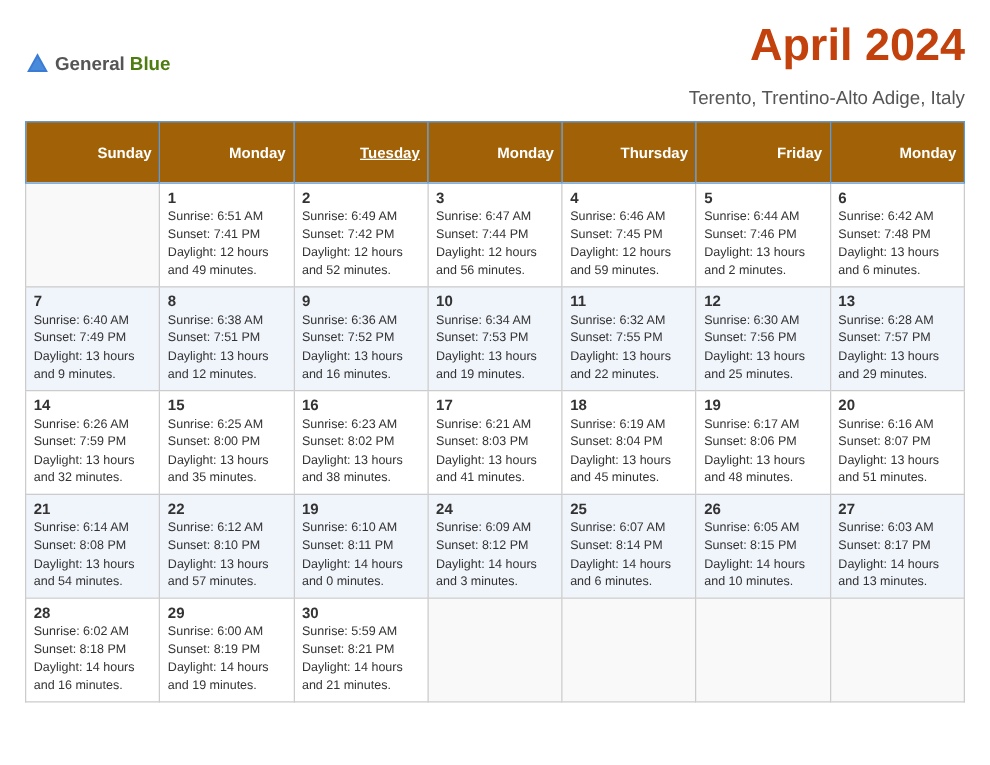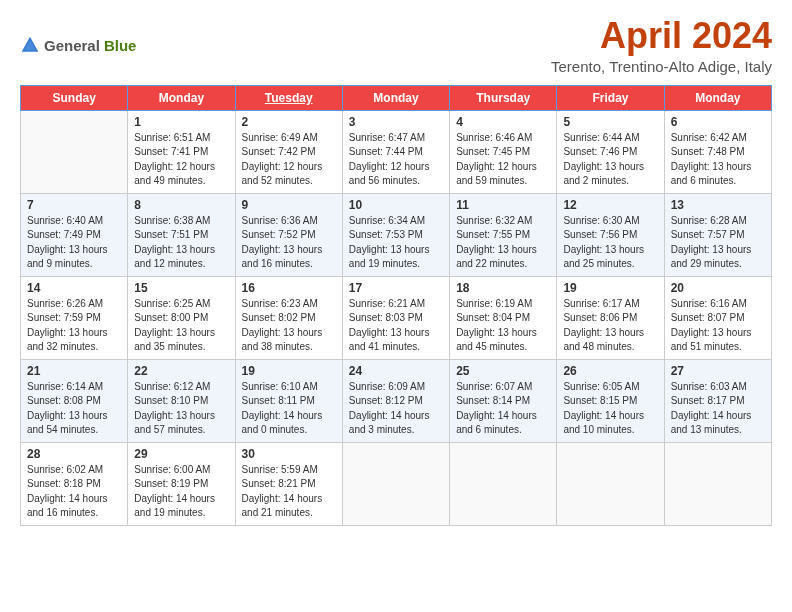"Terento, Trentino-Alto Adige, Italy" .subtitle { margin-top: 2px -> 14px }
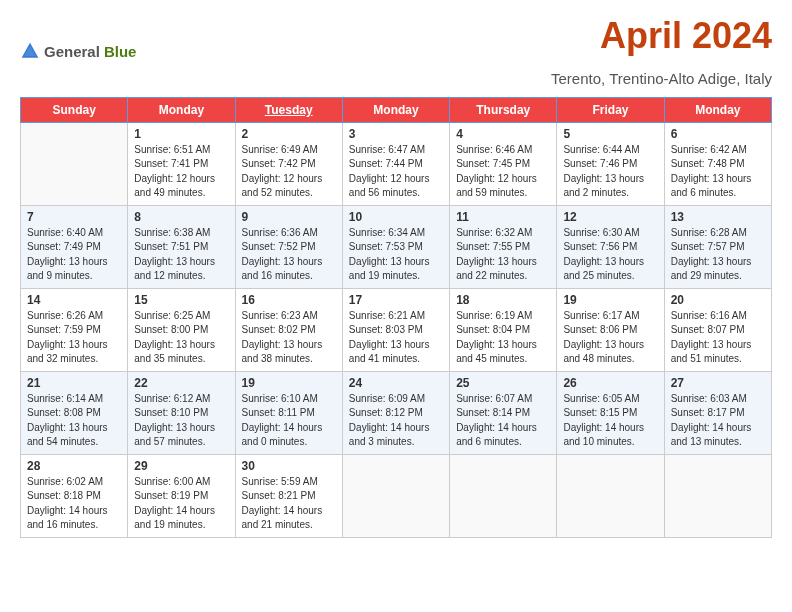"Sunday" .calendar th { background: #ef4444 -> #a16207; padding: 5px 6px -> 17px 6px; text-align: center -> right }
